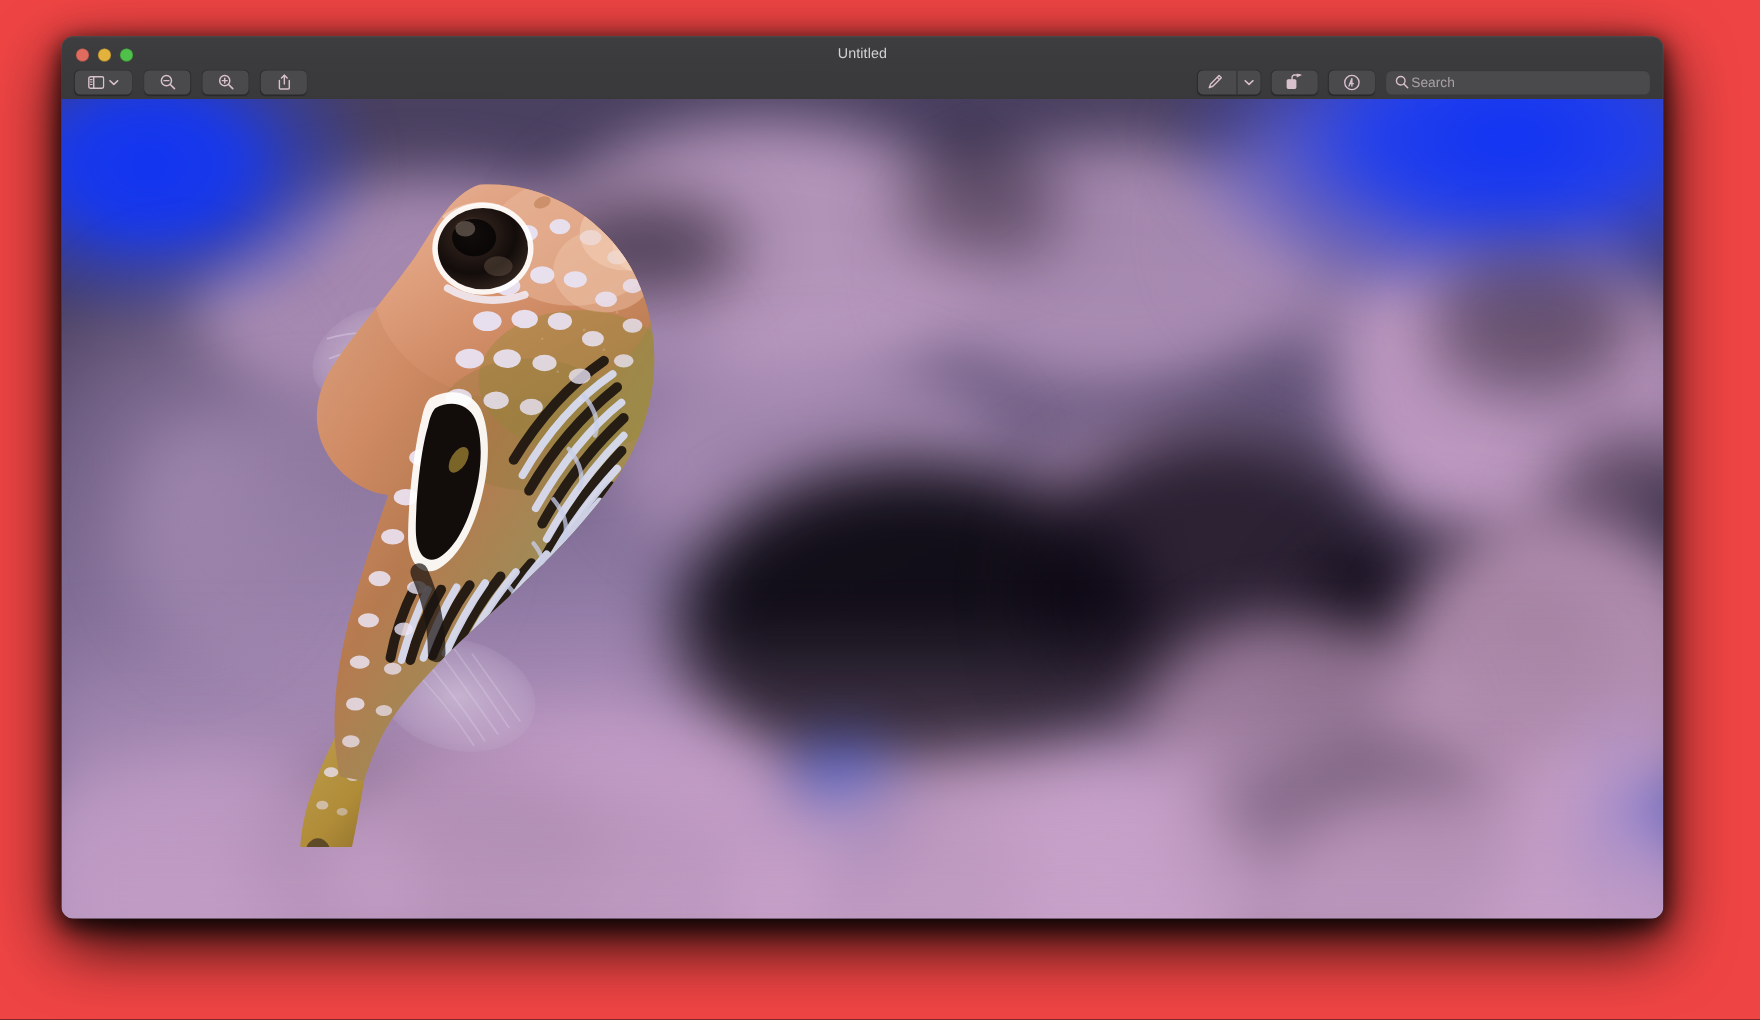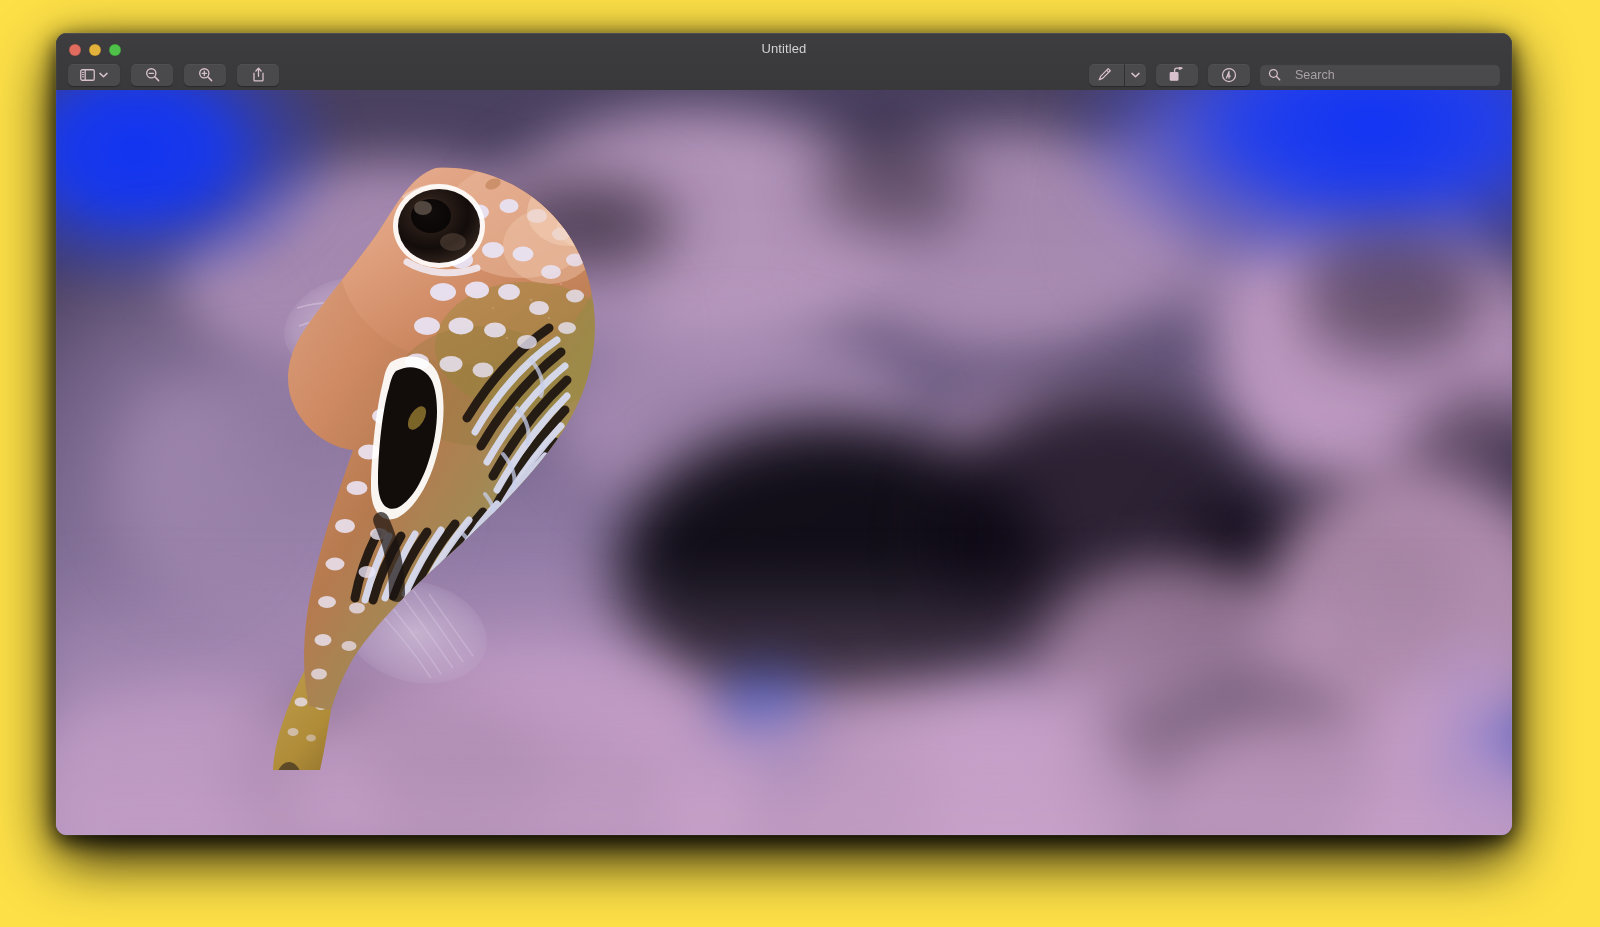"Untitled" #root { background: #fde047 -> #ef4444 }
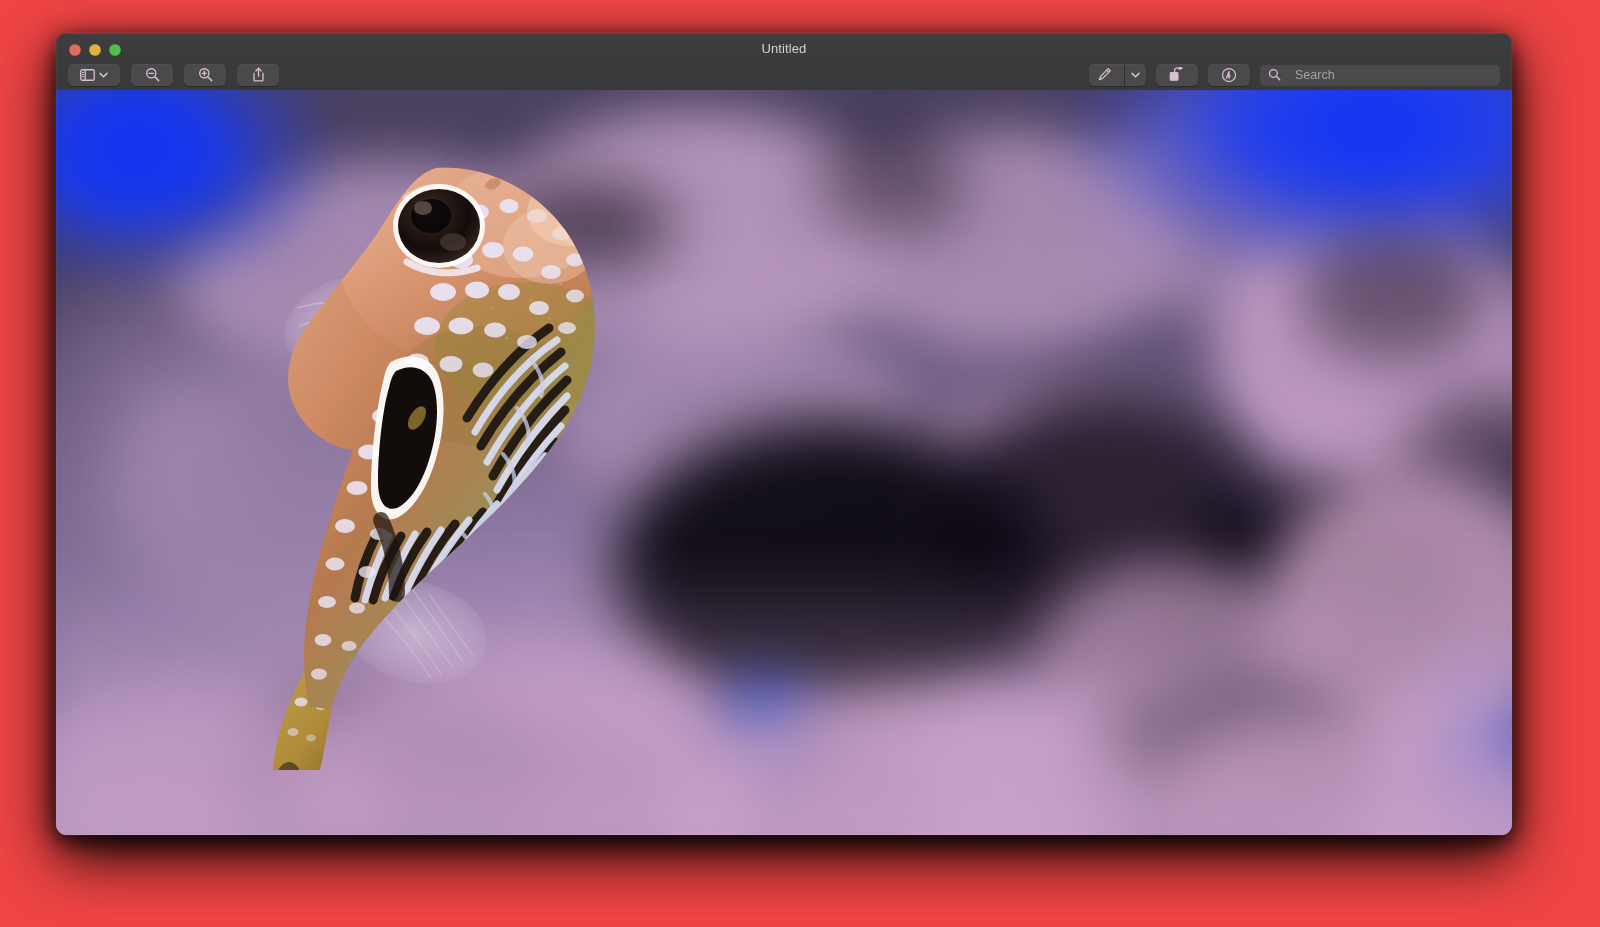"Search" .search { gap: 14px -> 2px }
